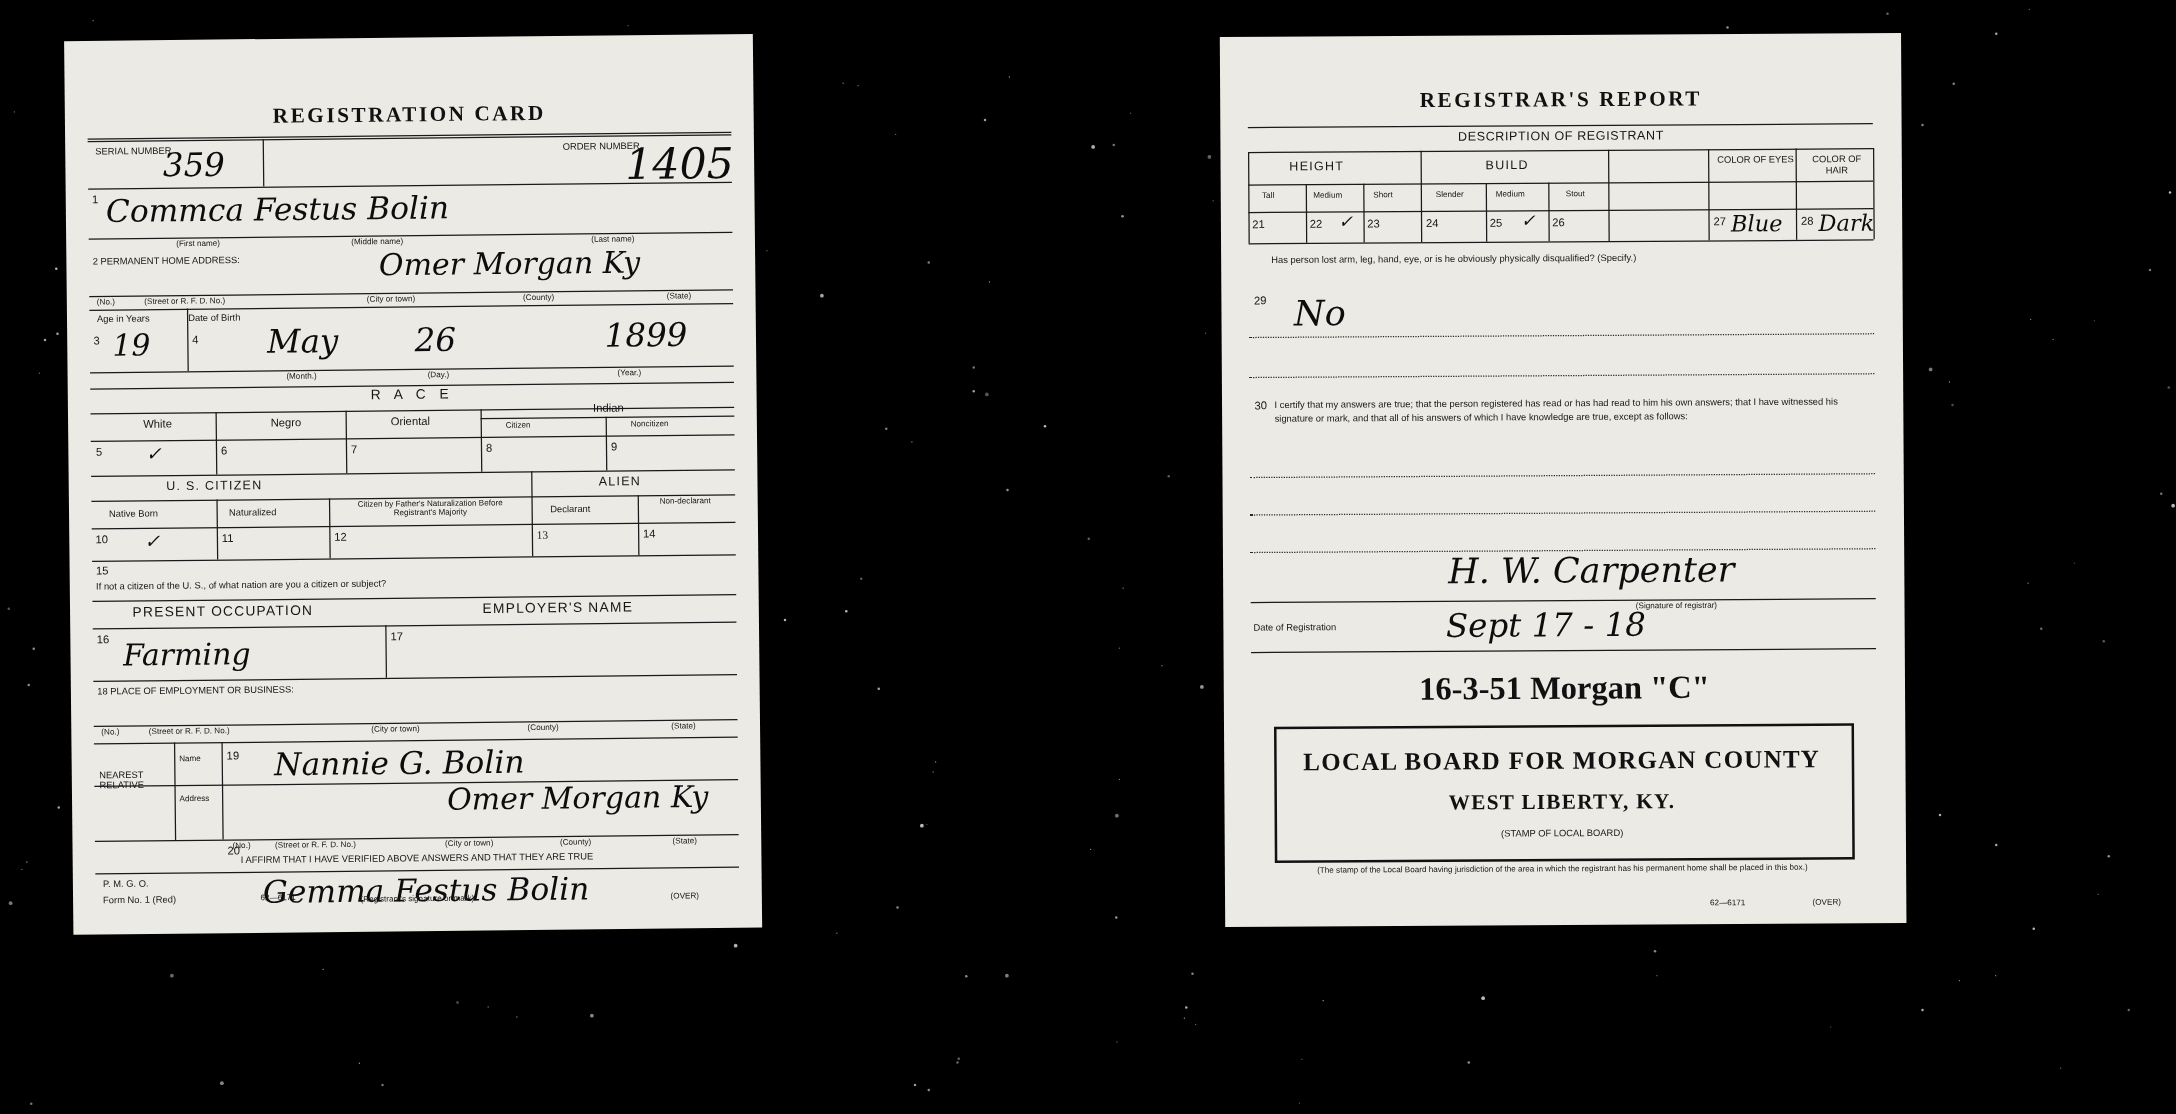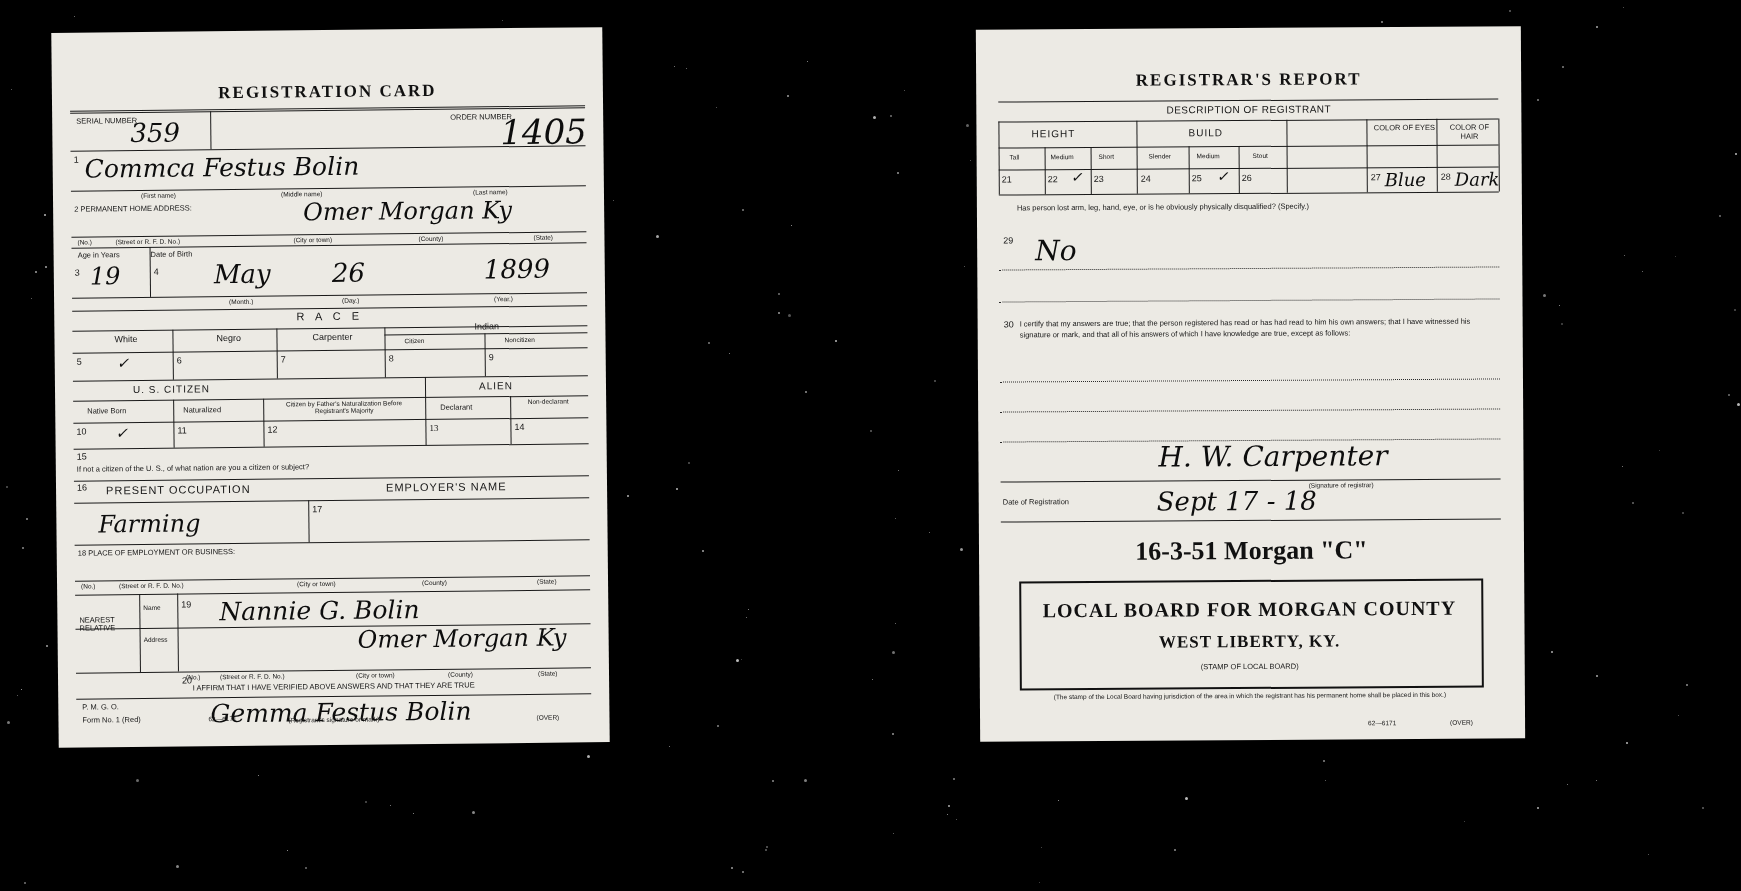"Carpenter" div.lbl { text: Carpenter -> Oriental }
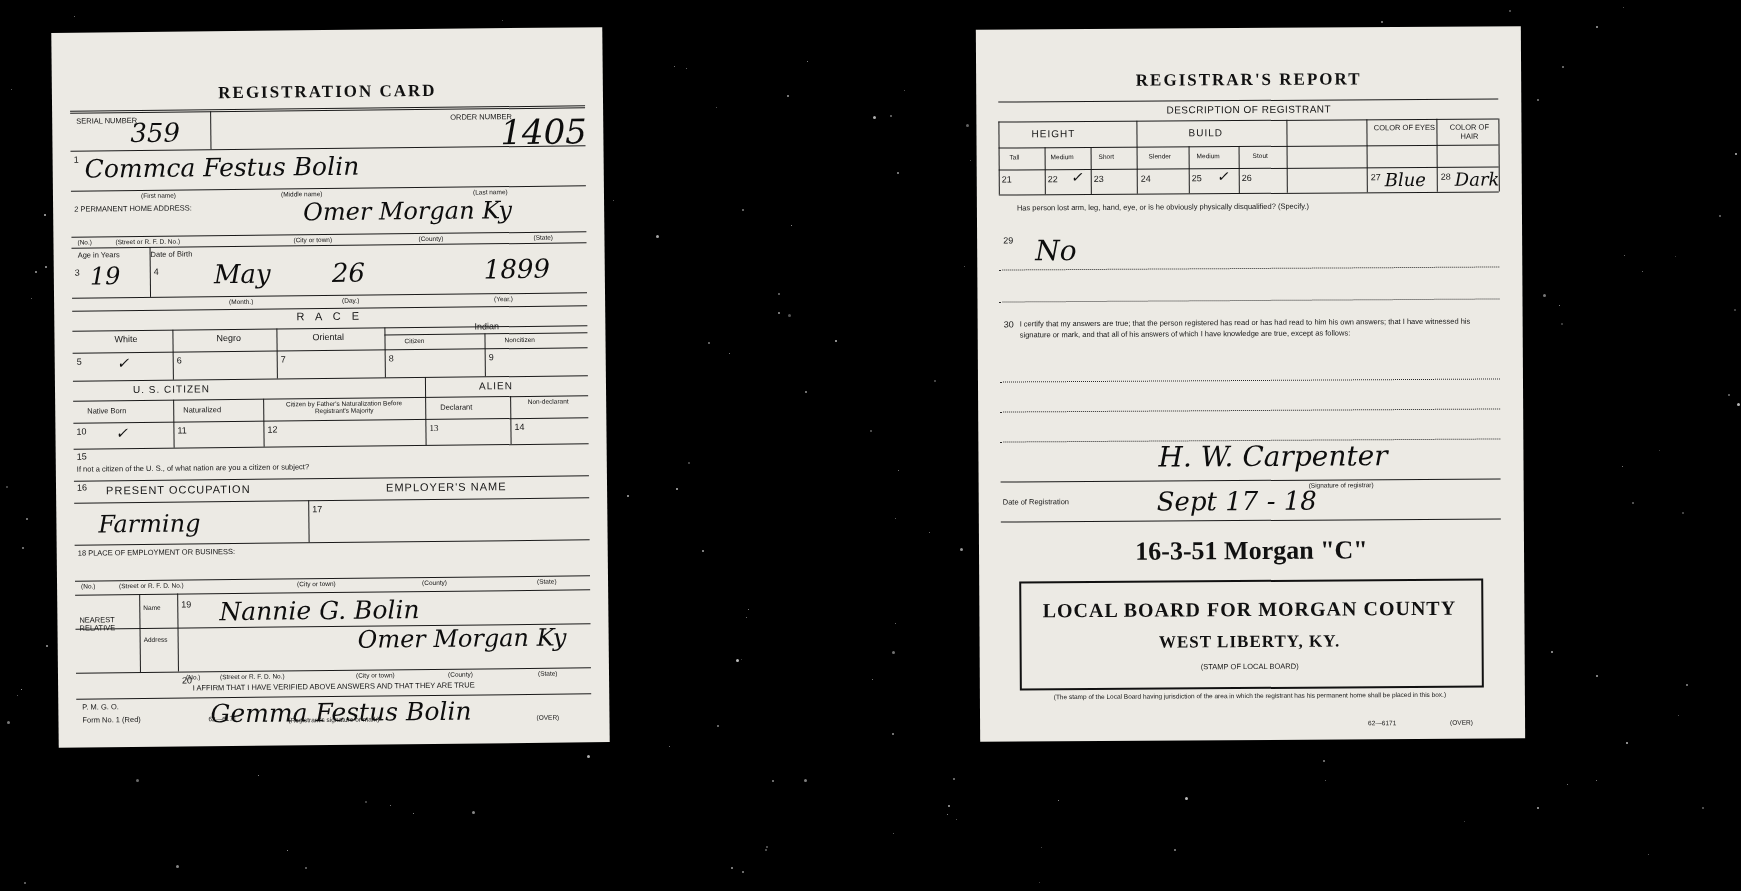"16" div.num { top: 450px -> 474px }
